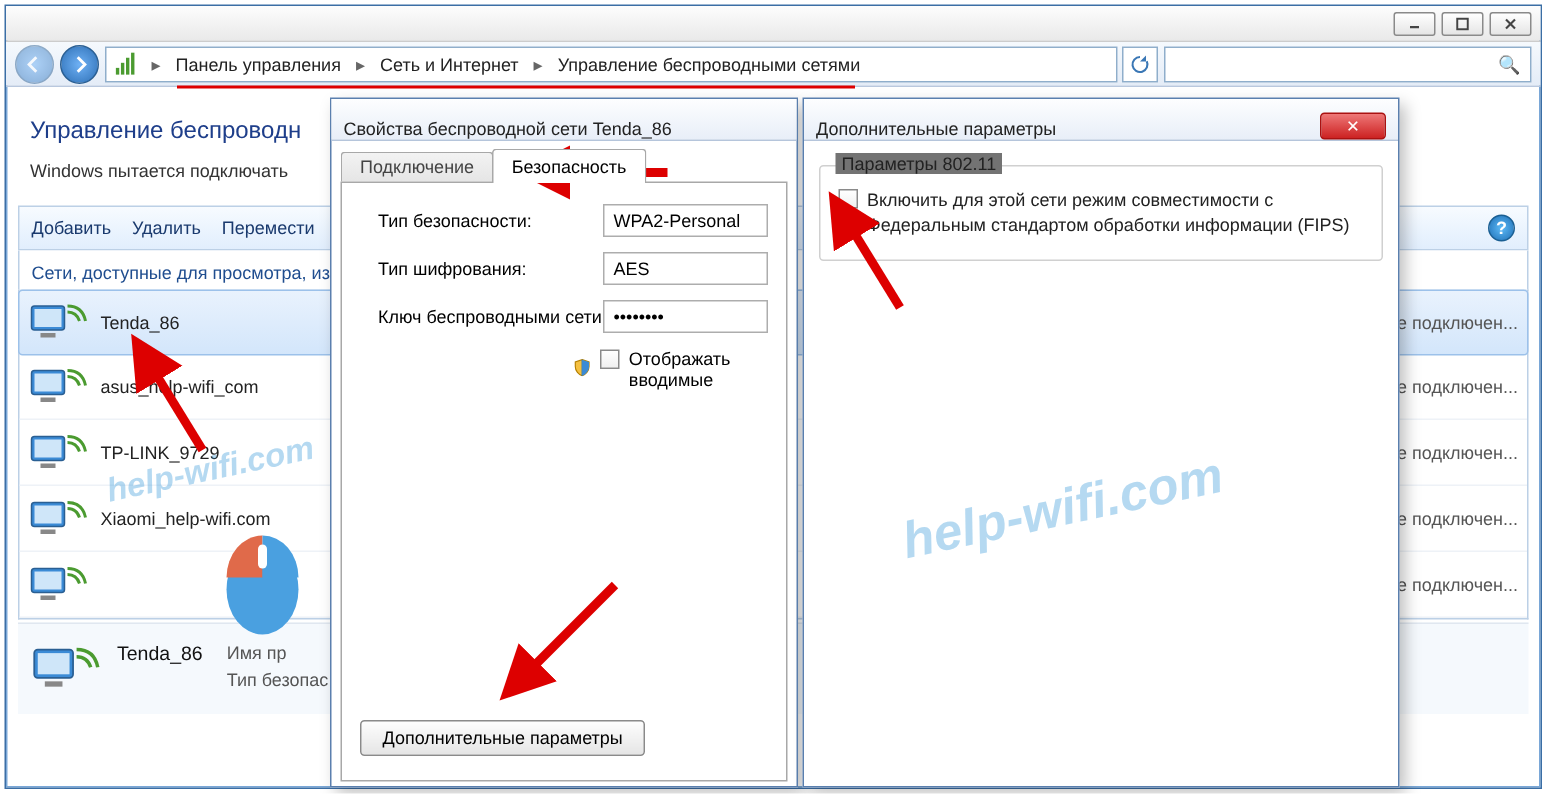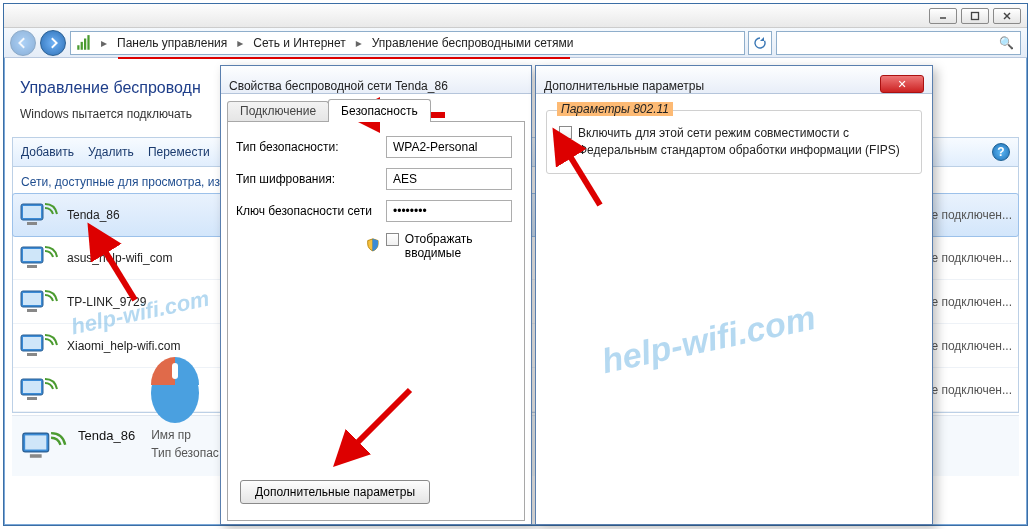"Параметры 802.11" .group .legend { background: #fdba74 -> #737373; font-style: italic -> none }
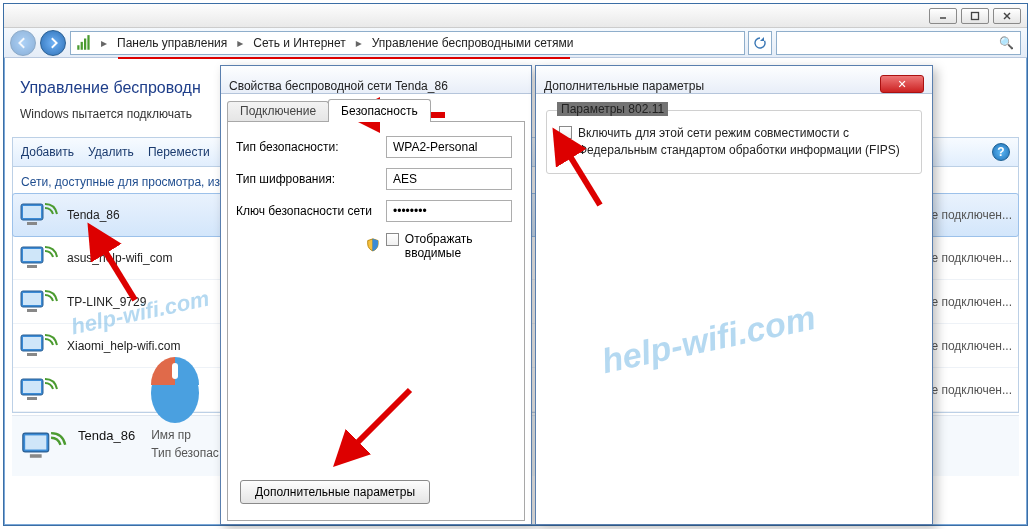"Тип безопасности:" .tabpanel { padding: 14px 12px 12px 8px -> 14px 12px 12px 24px }
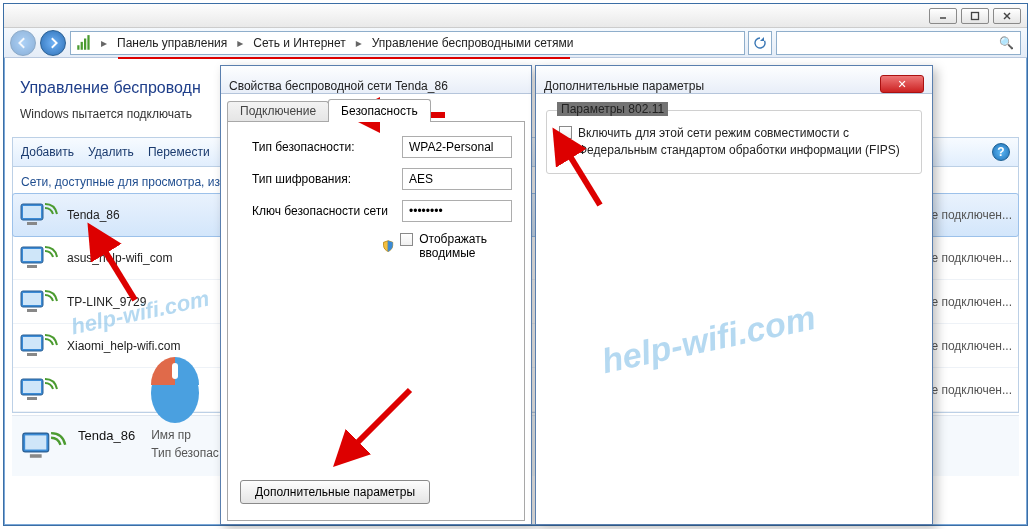"Ключ безопасности сети" label { text: безопасности -> беспроводными }
